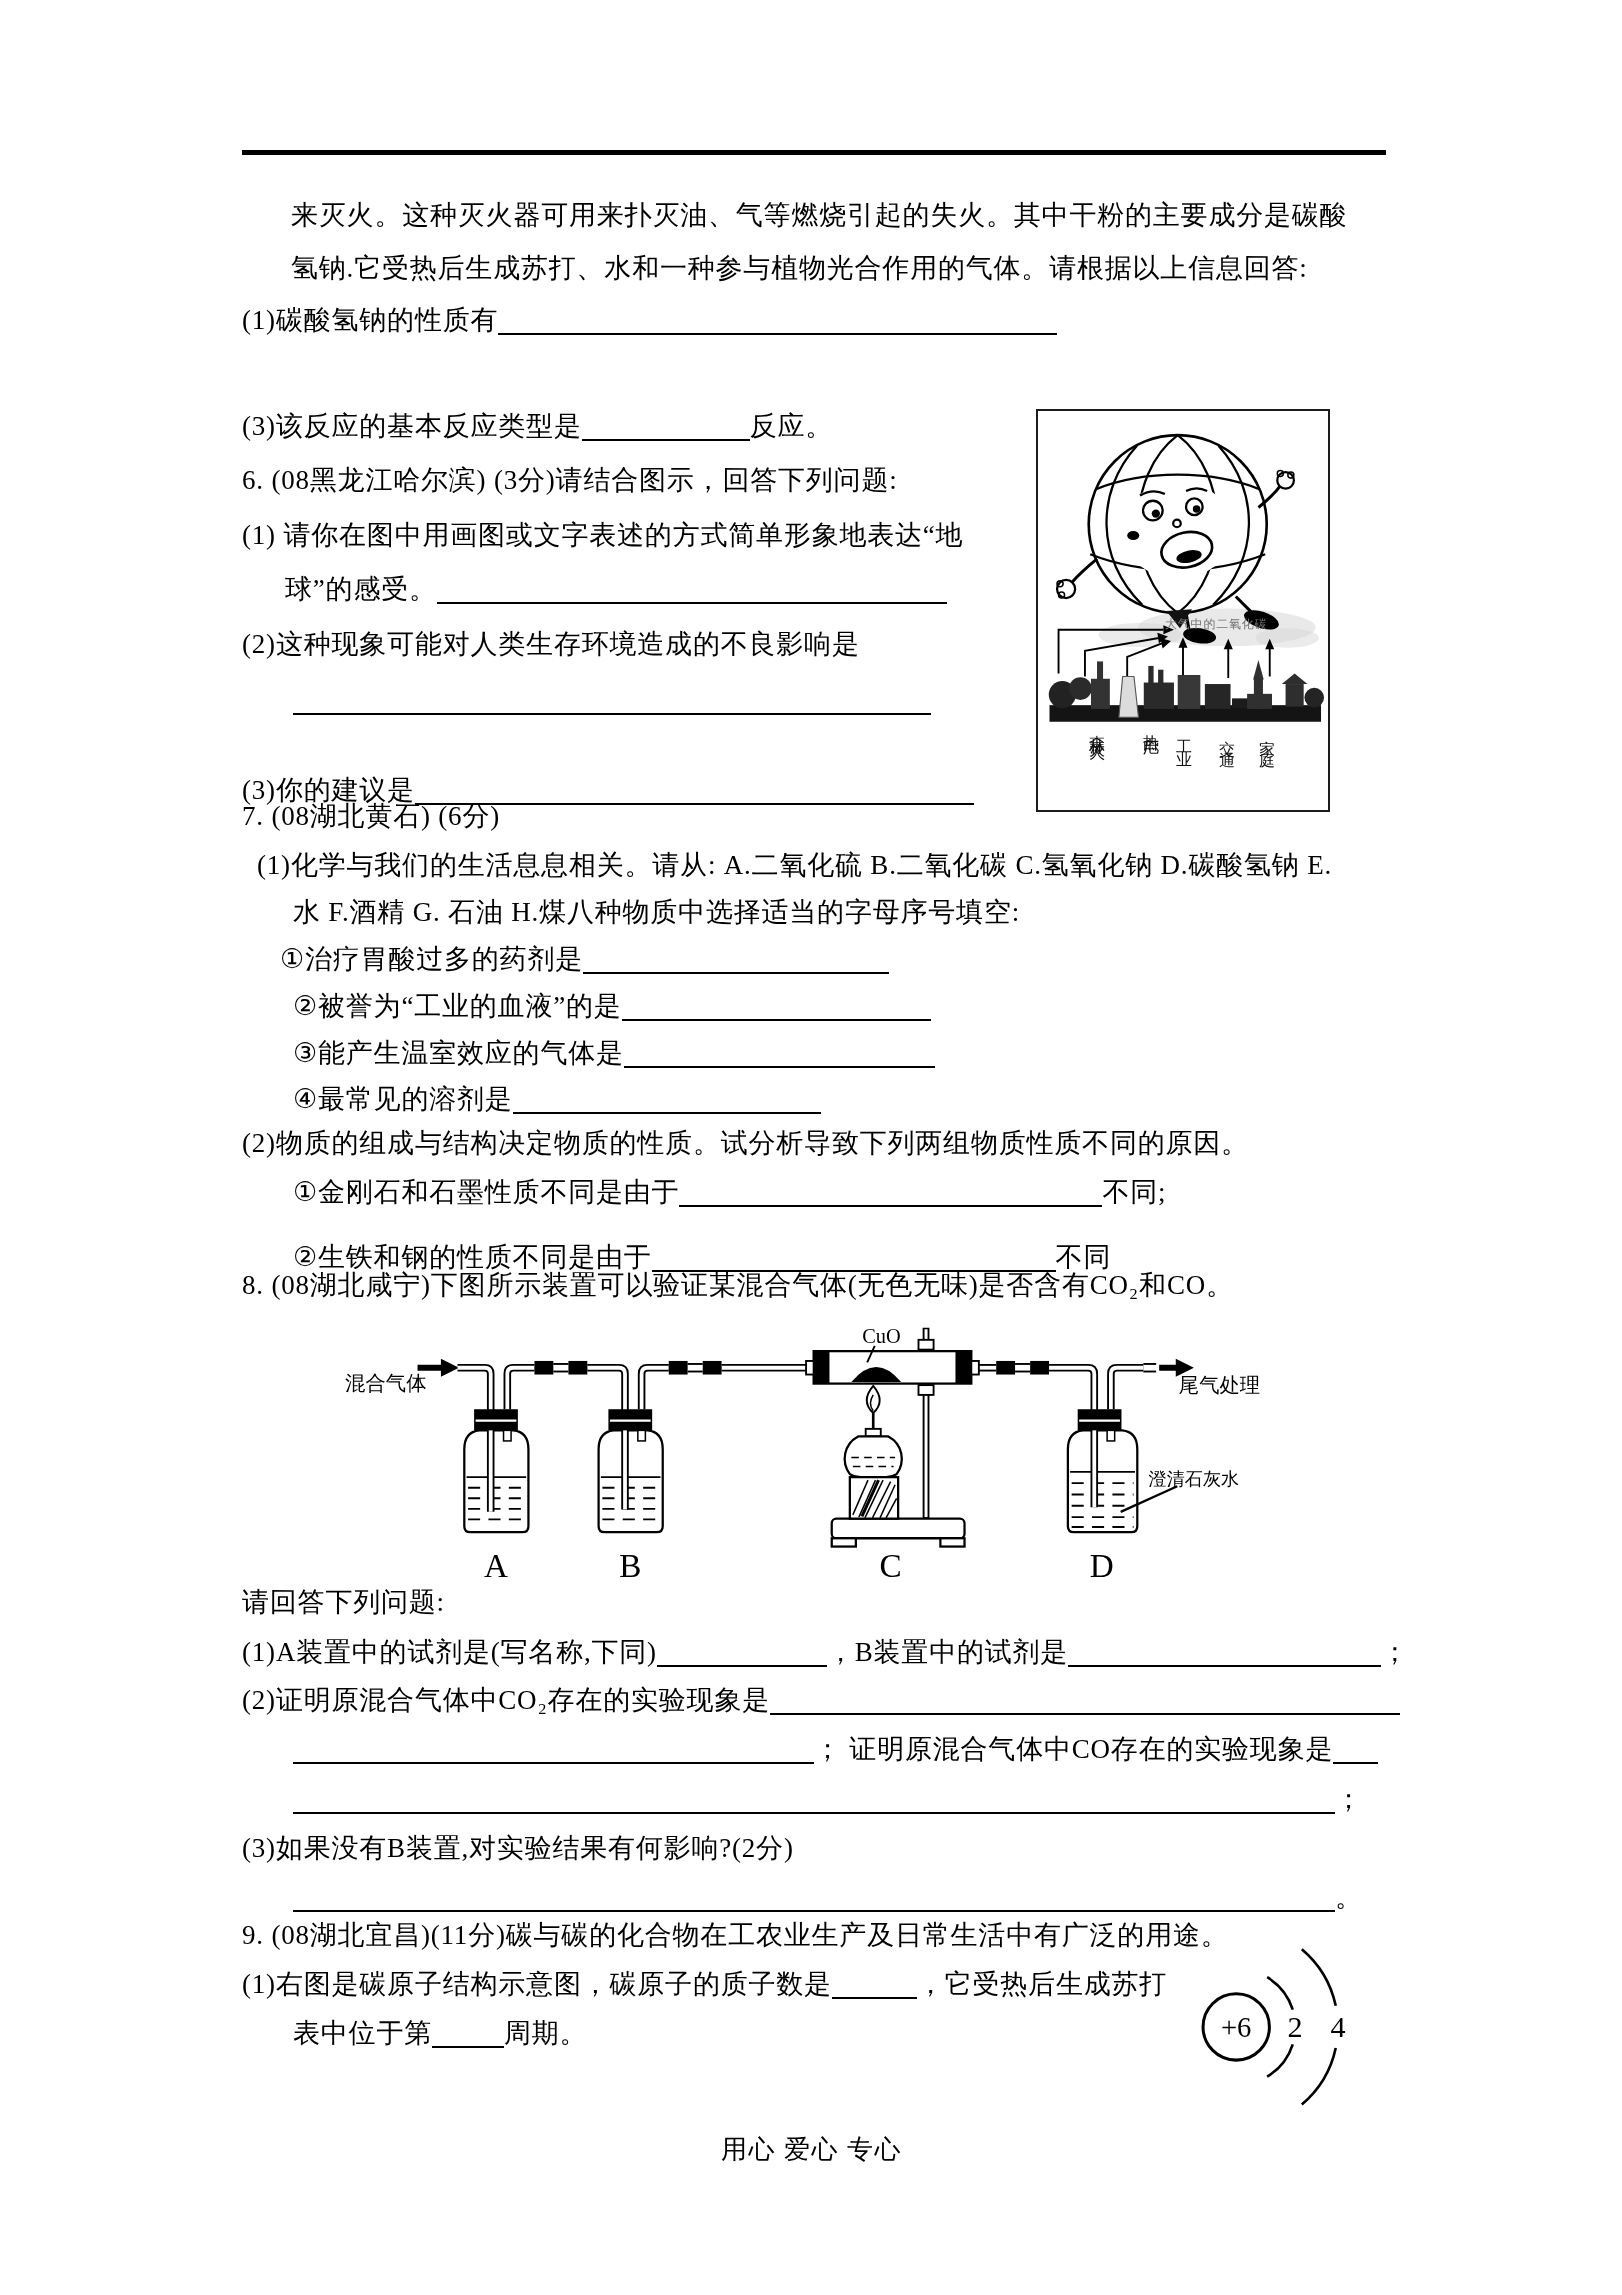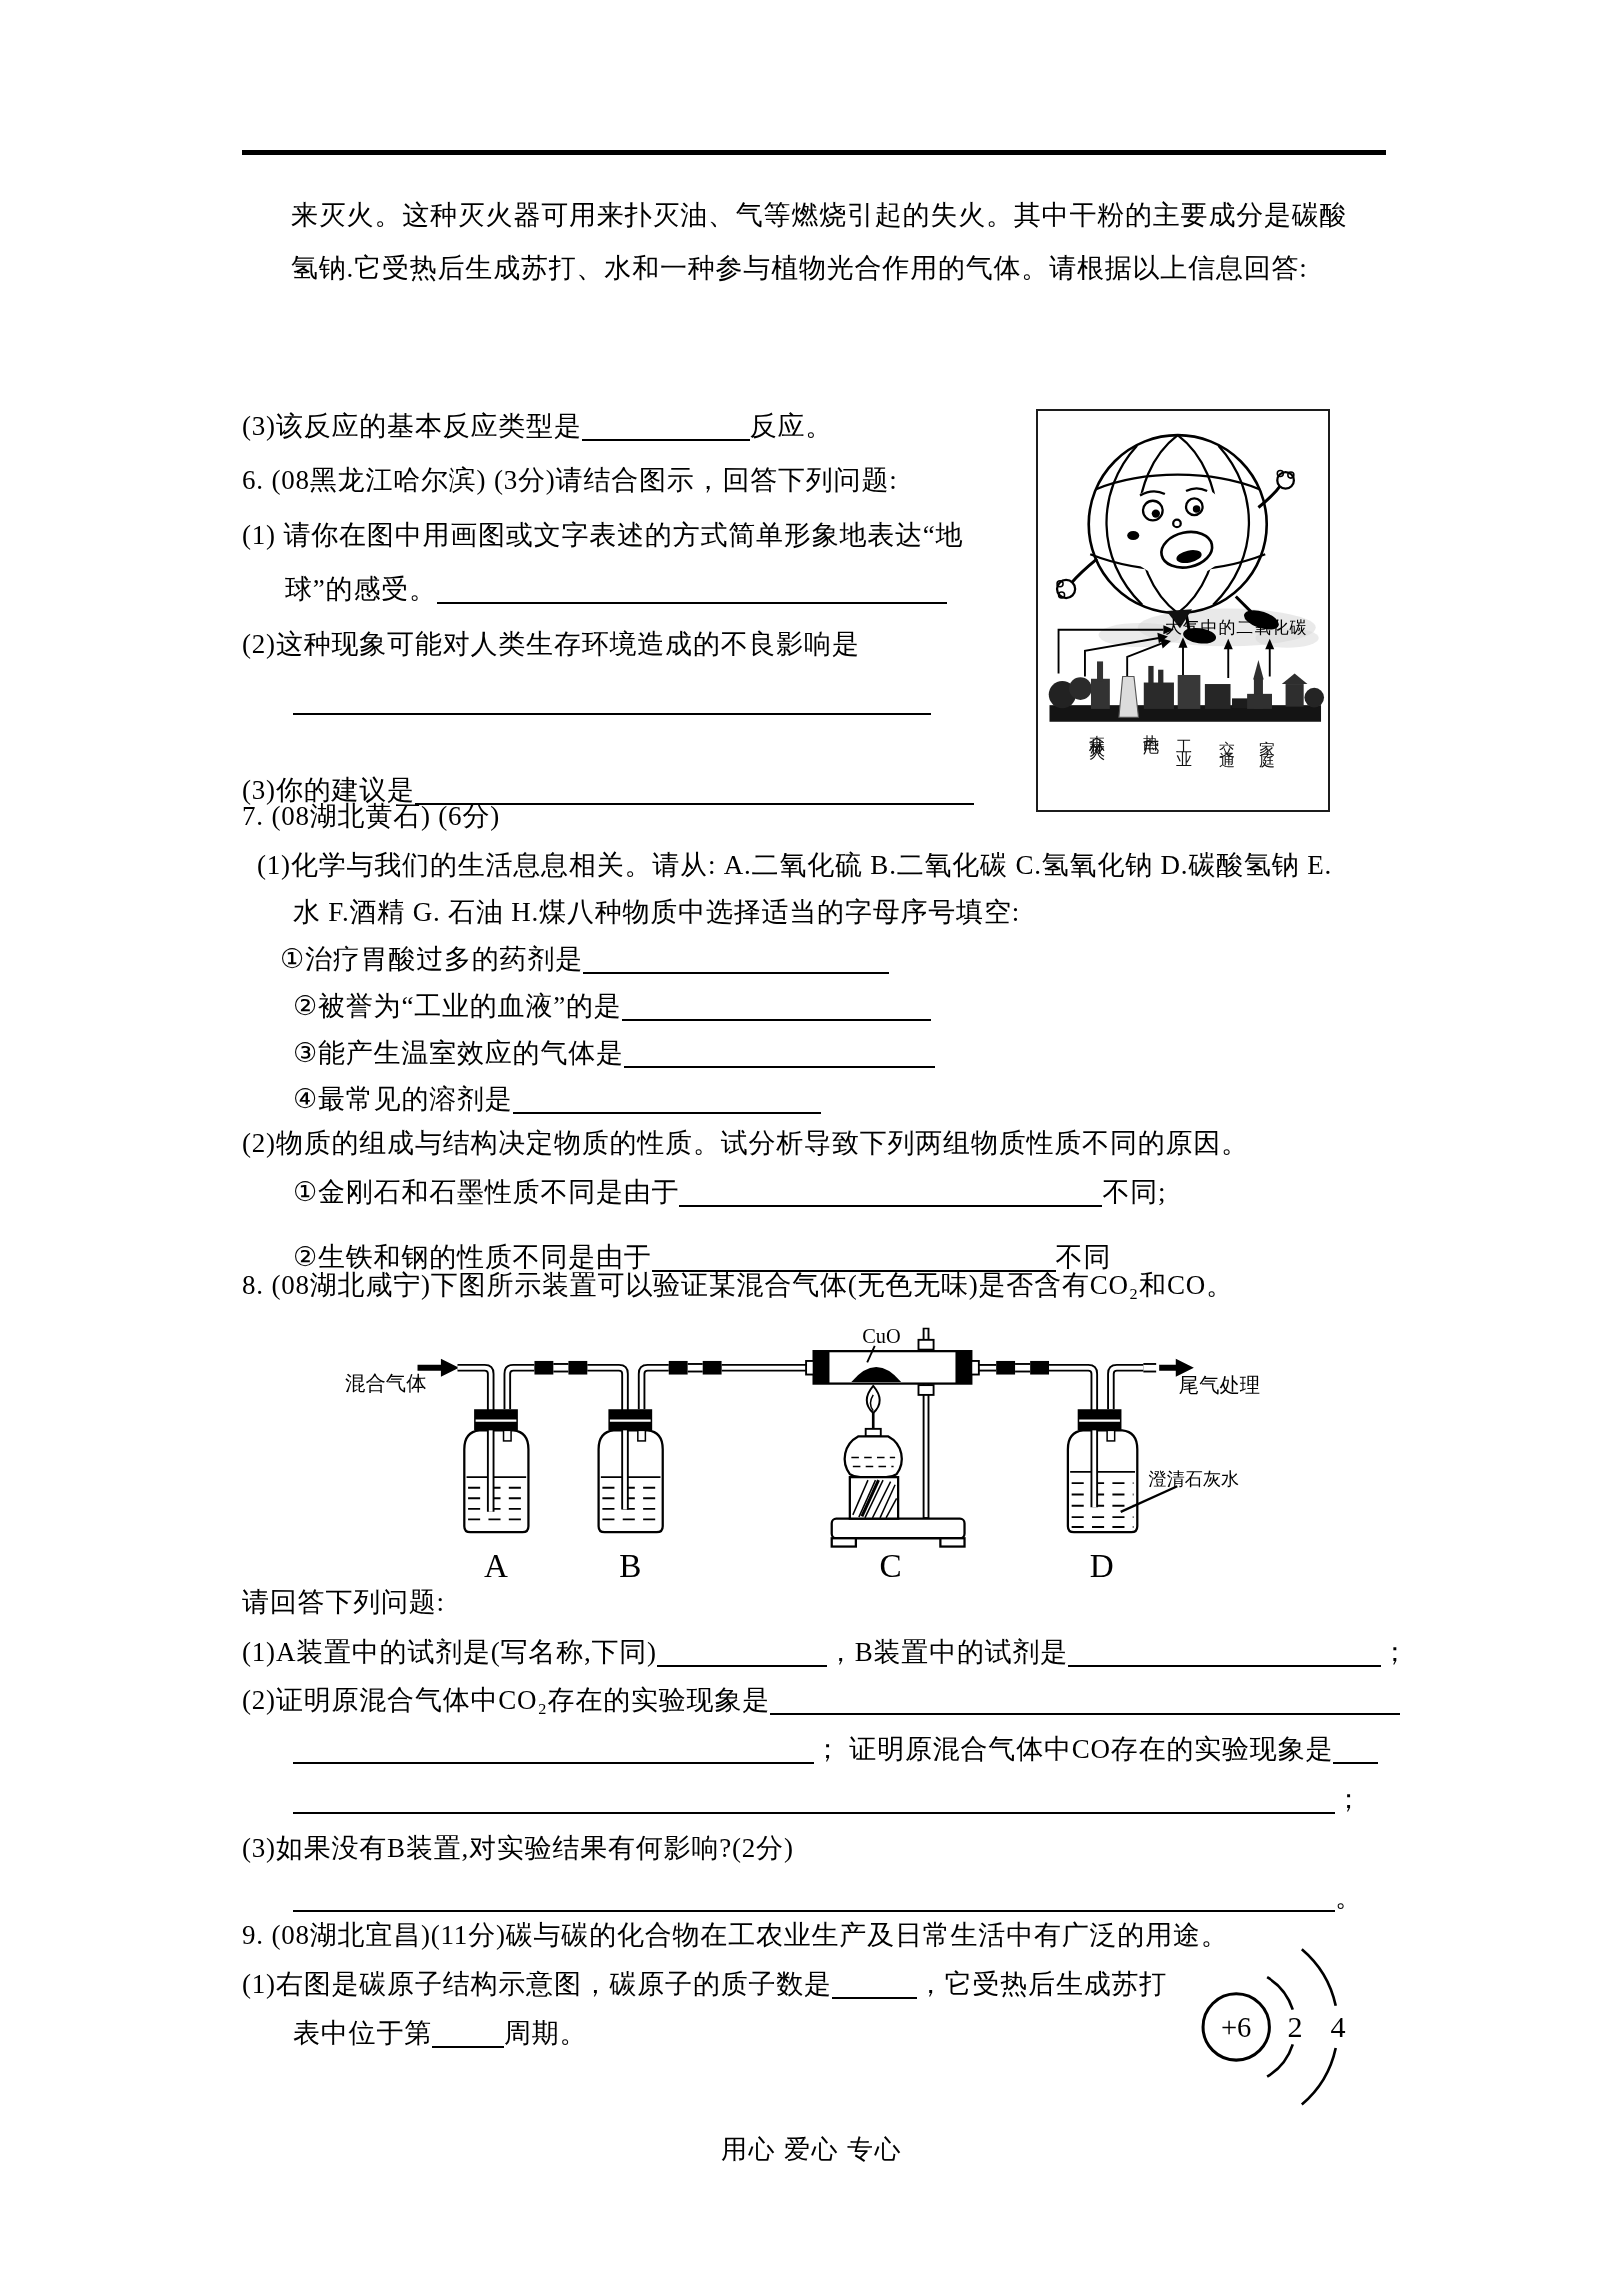"(1)碳酸氢钠的性质有" div.line { html: none -> <div> <span>(1)碳酸氢钠的性质有</span><span></span> </div> }
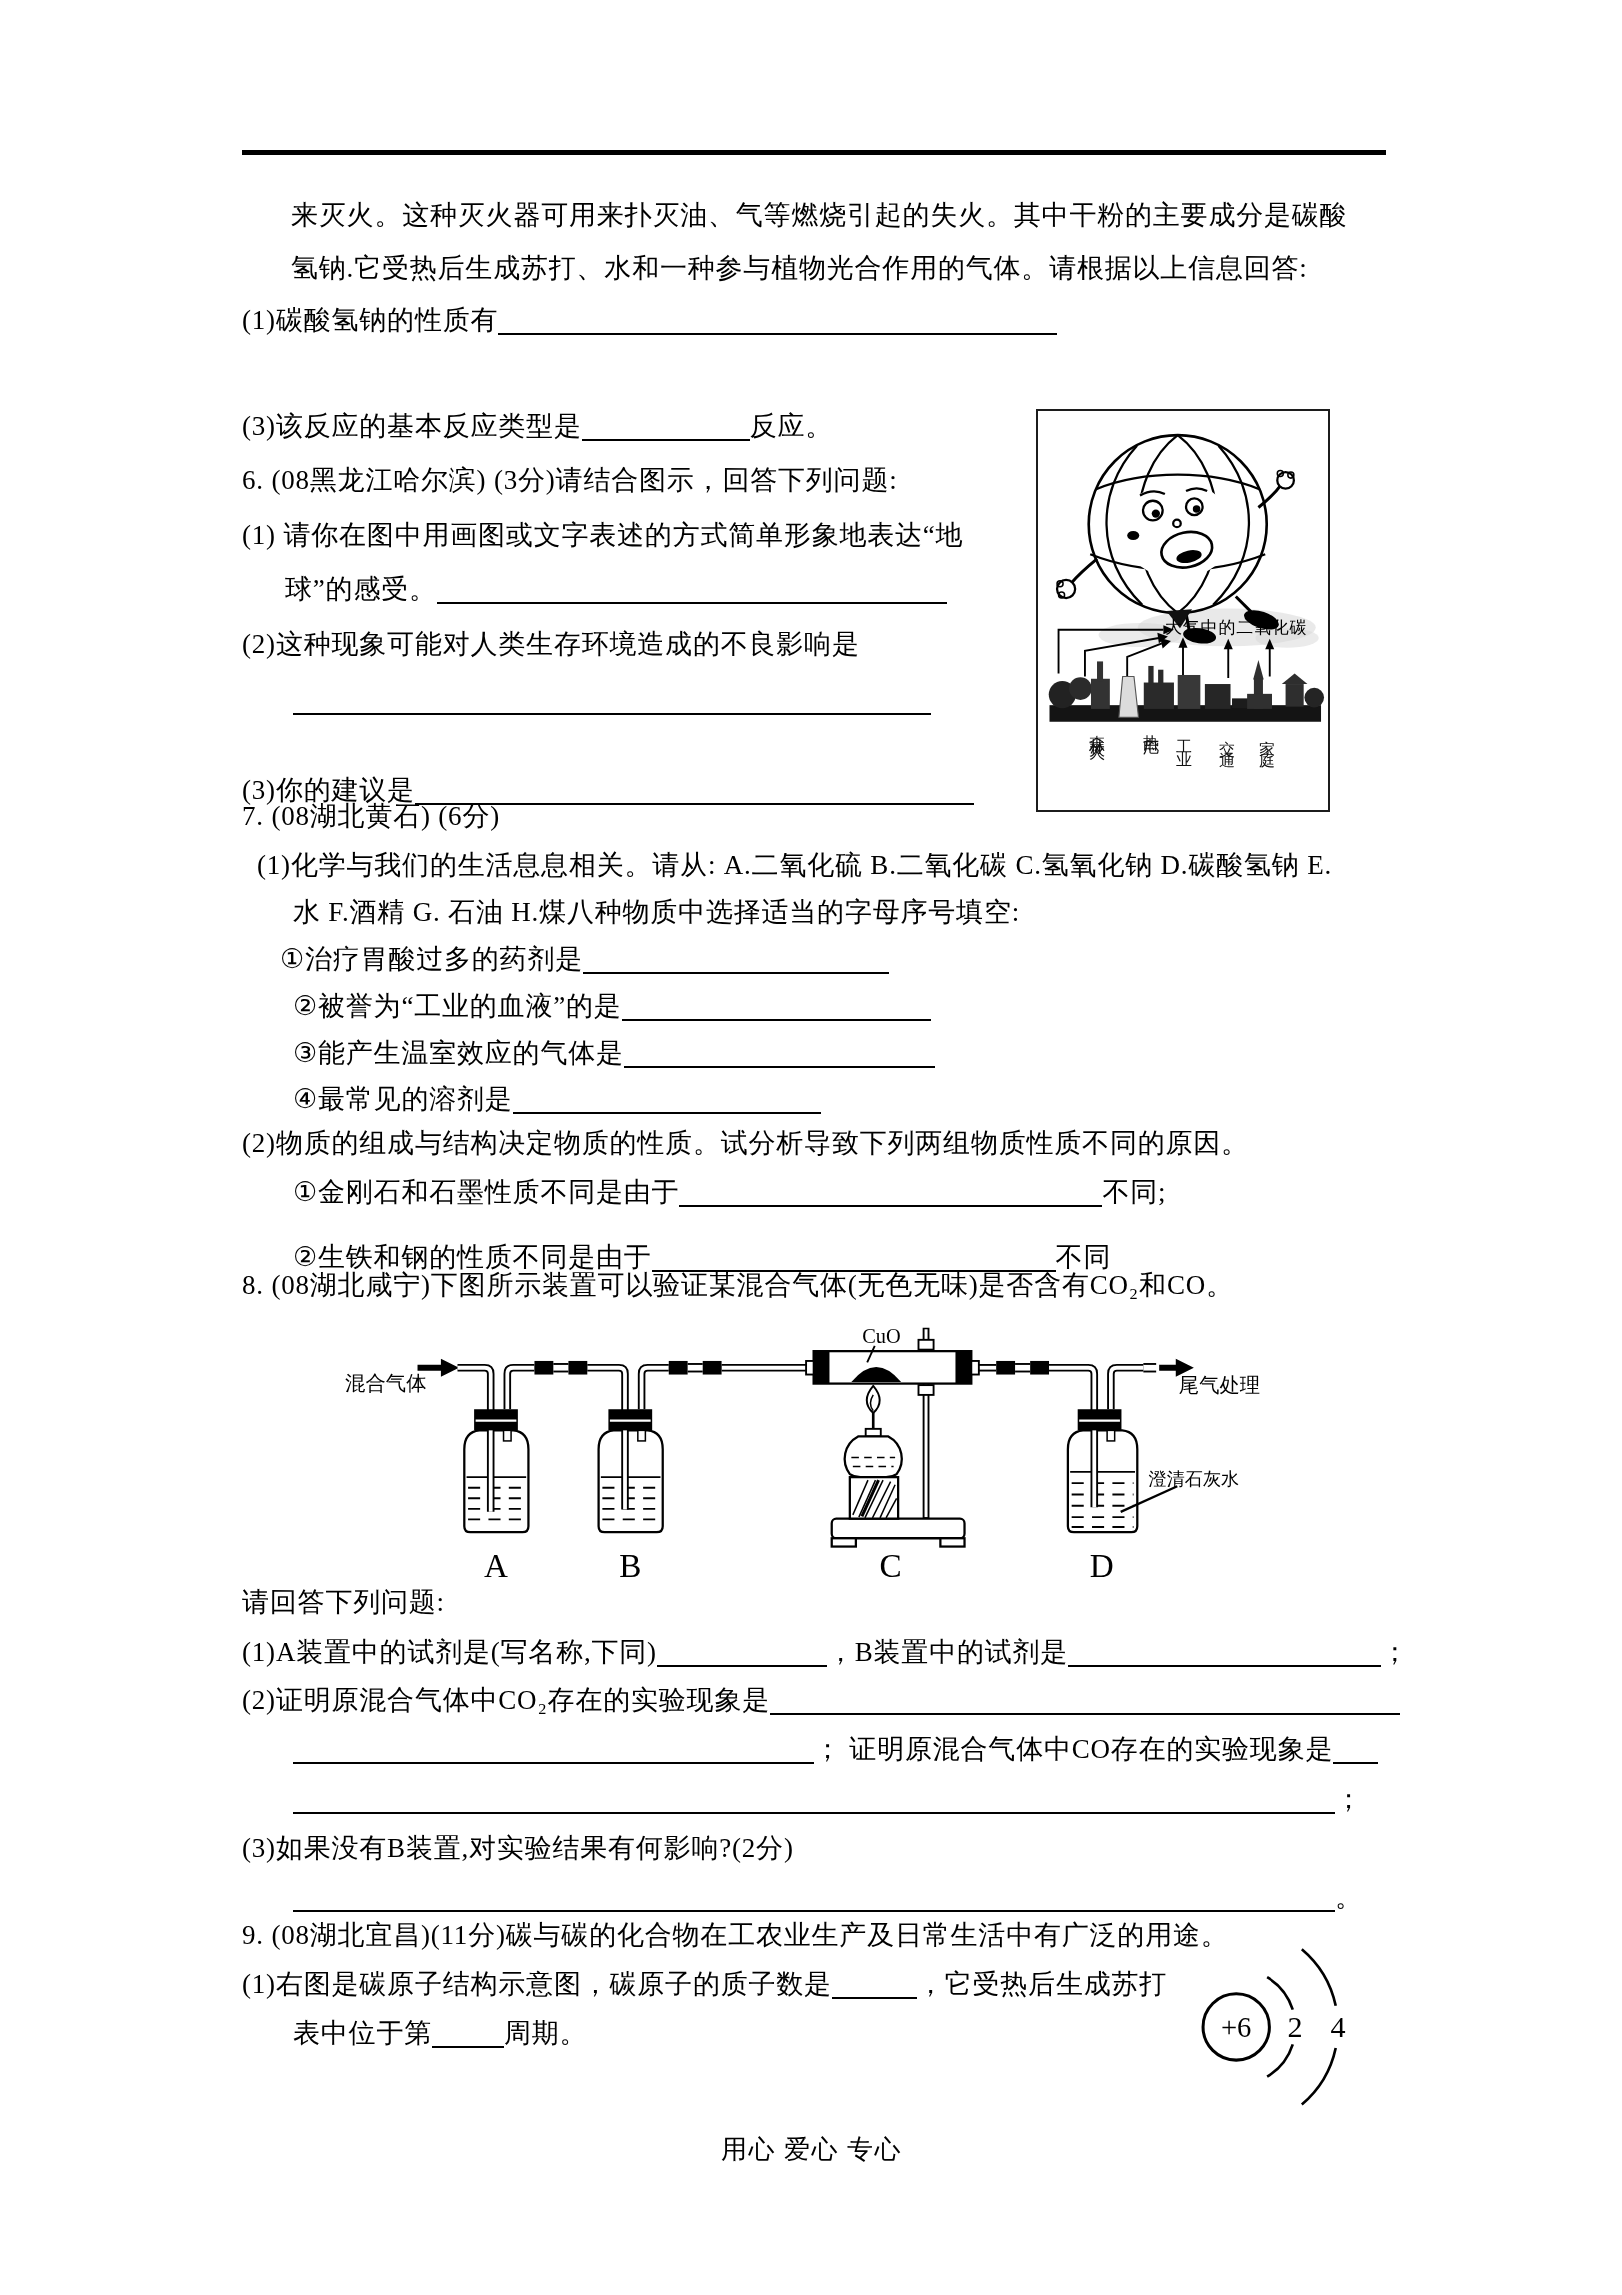"大气中的二氧化碳" .cloudlabel { color: #000000 -> #737373; font-size: 17px -> 12px }
